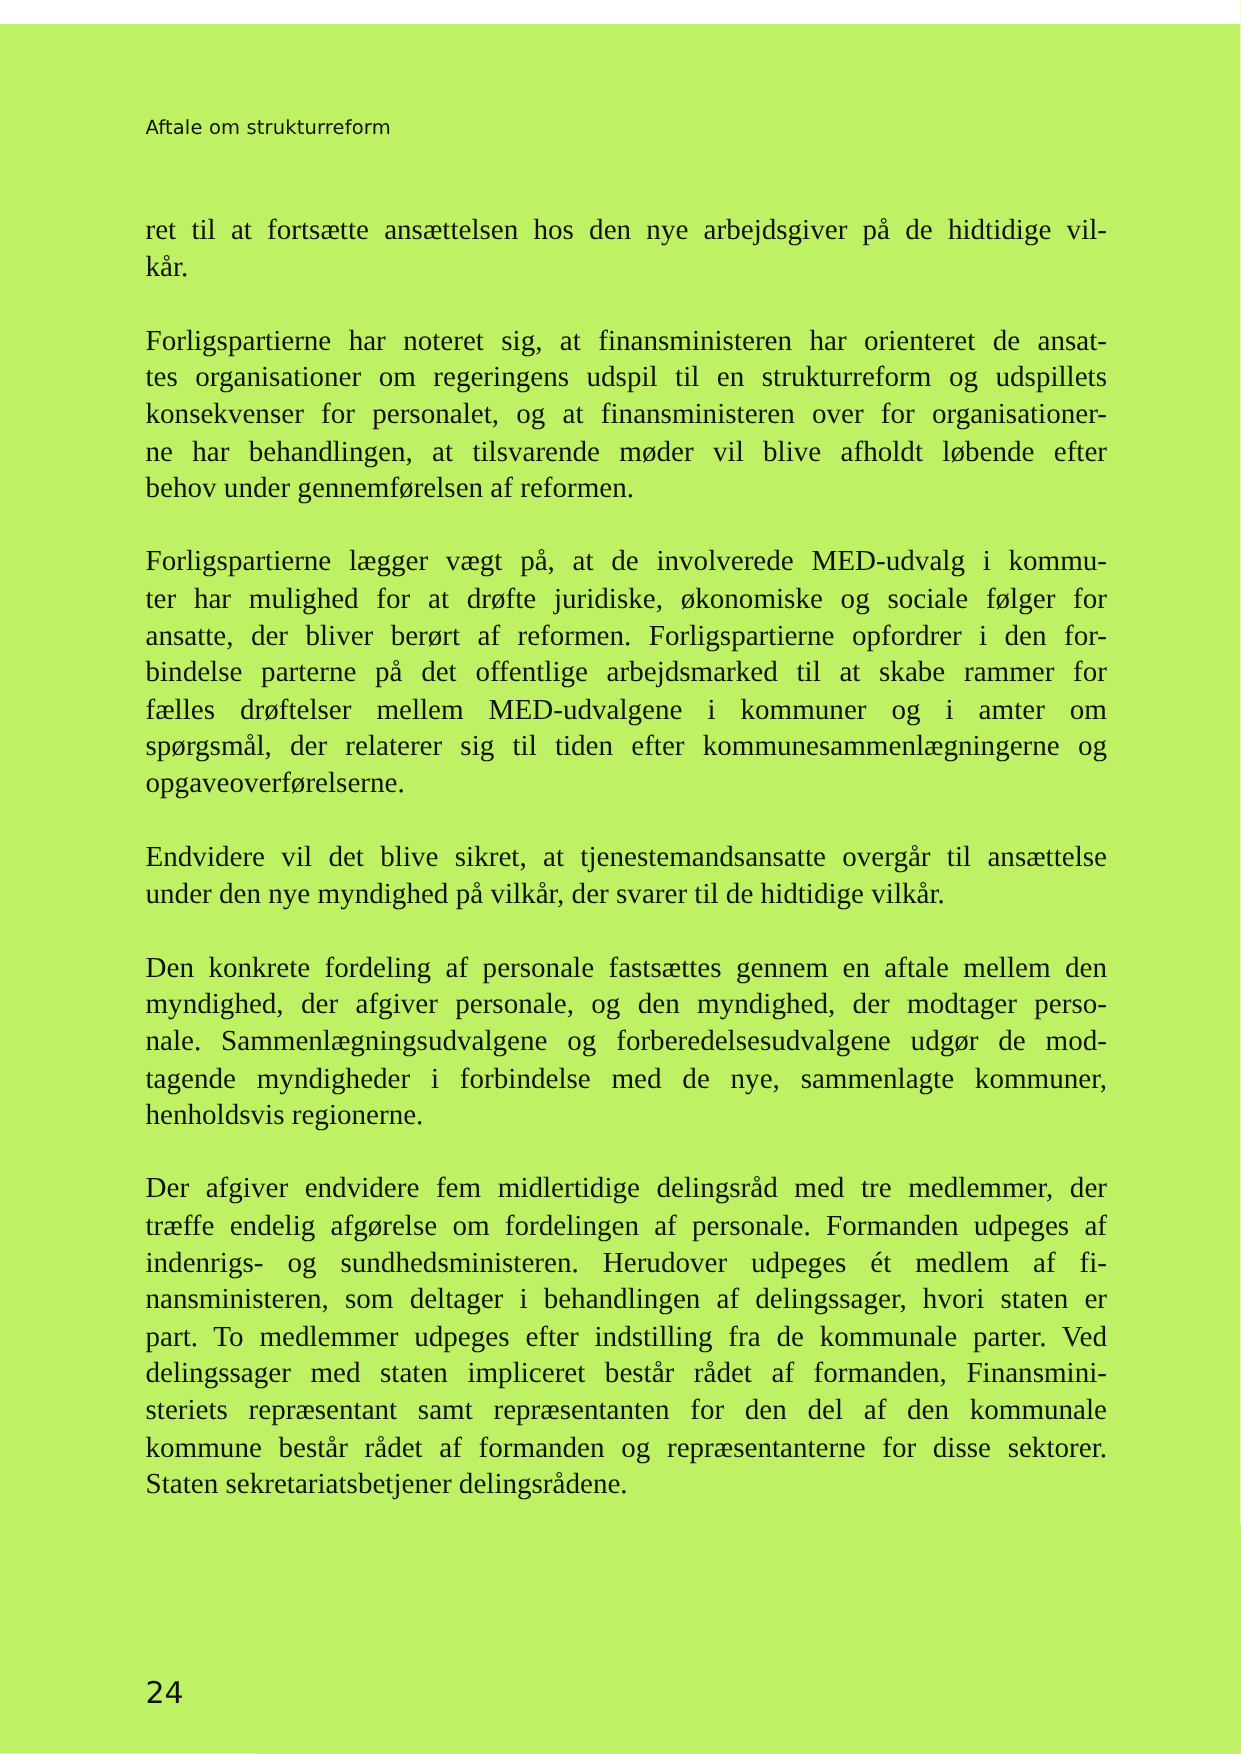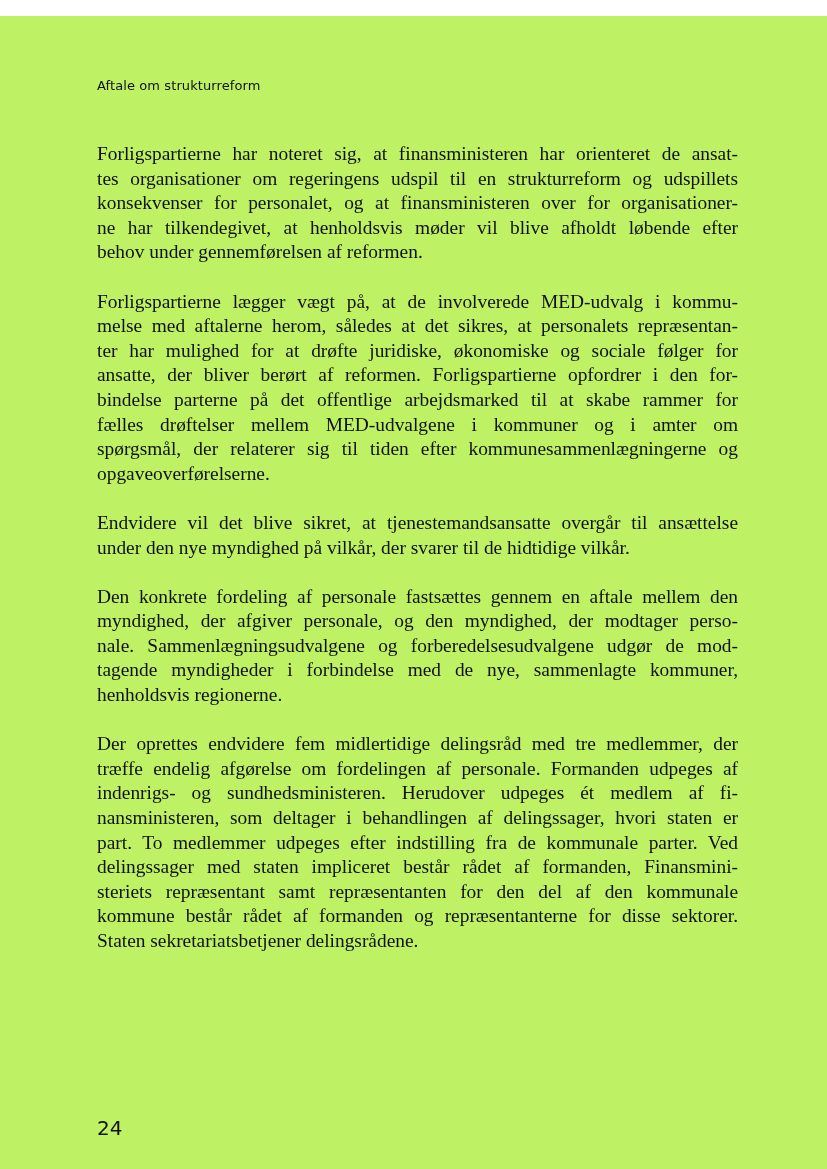"ret til at fortsætte ansættelsen" div.para { html: none -> <div> <span>ret til at fortsætte ansættelsen hos den nye arbejdsgiver på de hidtidige vil-</span> <span>kår.</span> </div> }
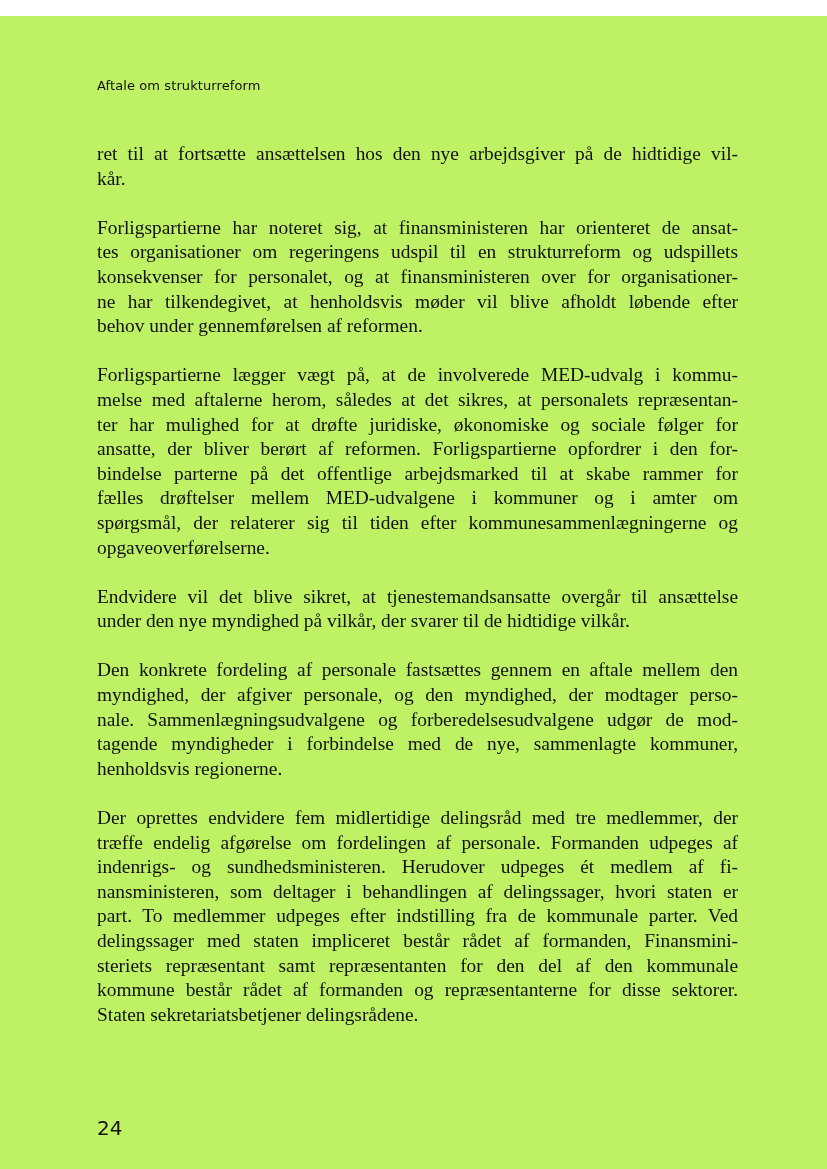"ne har tilkendegivet, at henholdsvis" span.line { text: tilkendegivet, at henholdsvis -> behandlingen, at tilsvarende }
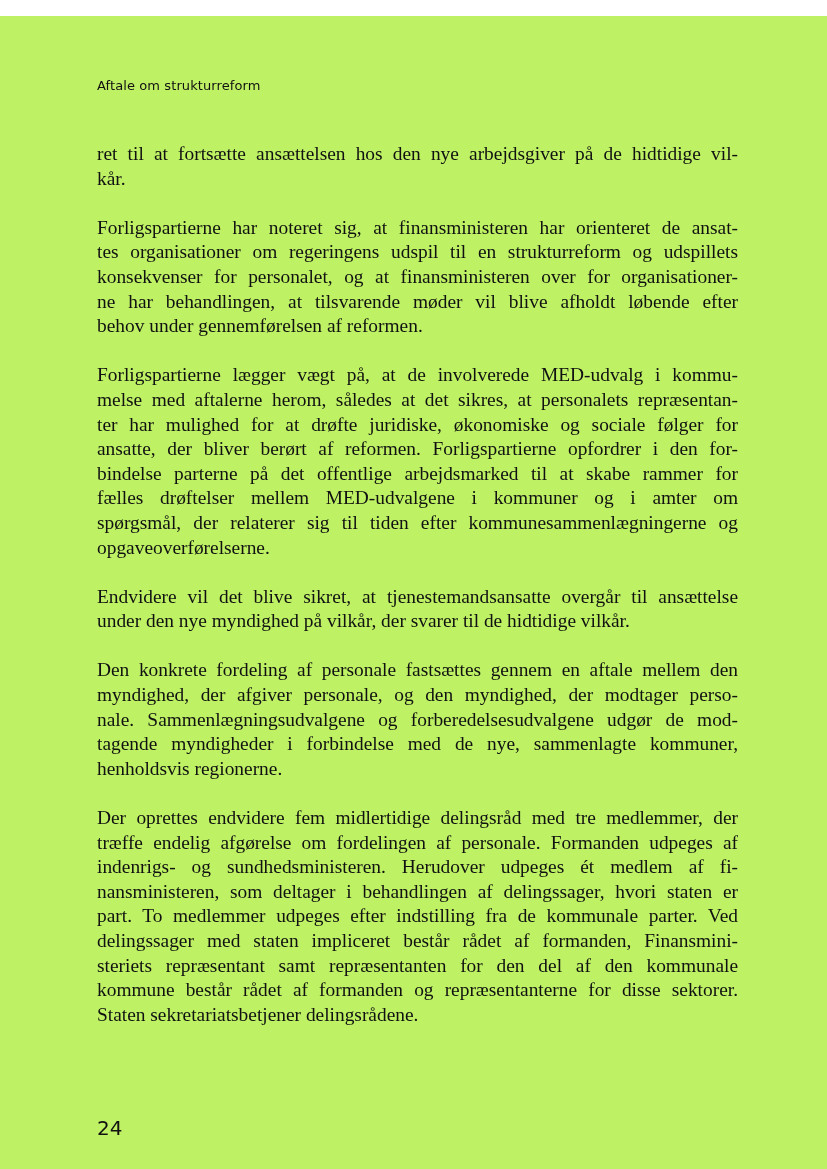"melse med aftalerne herom, således" span.line { html: <span>melse med aftalerne herom, således at det sikres, at personalets repræsentan-</span> -> none }
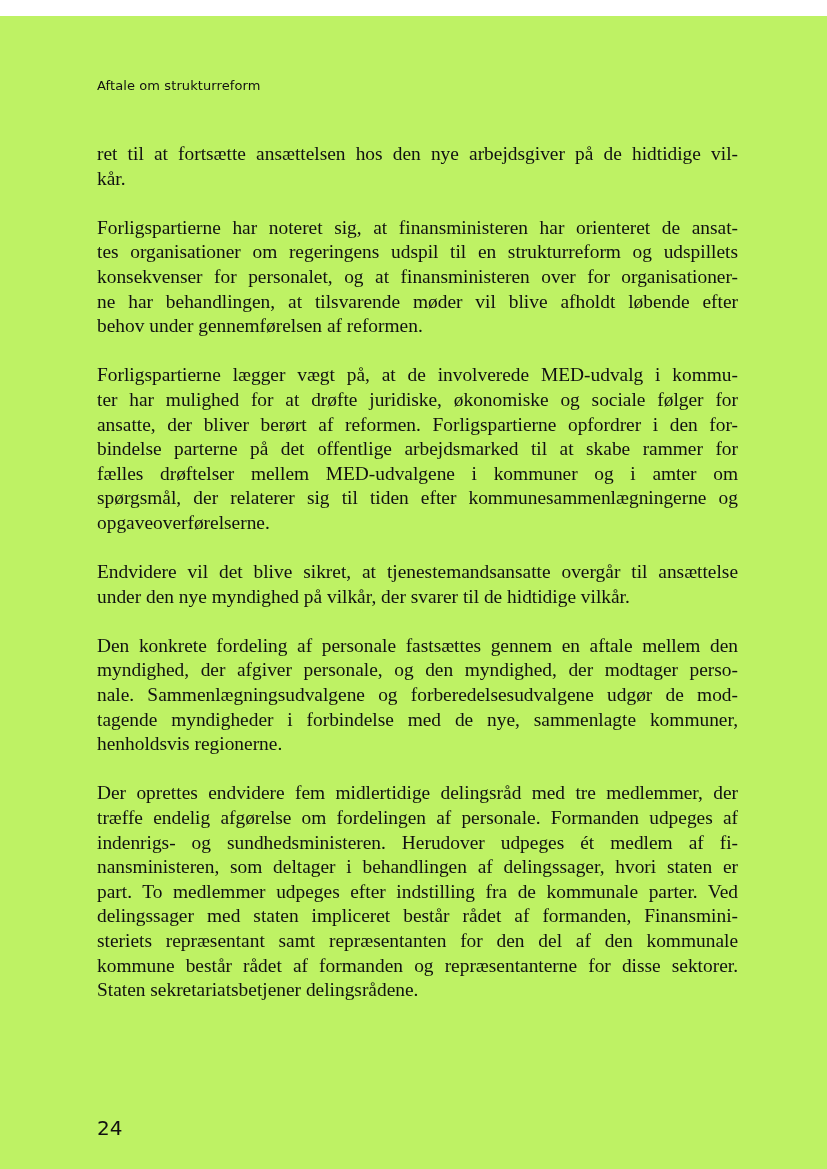"Der oprettes endvidere fem midlertidige" span.line { text: oprettes -> afgiver }
